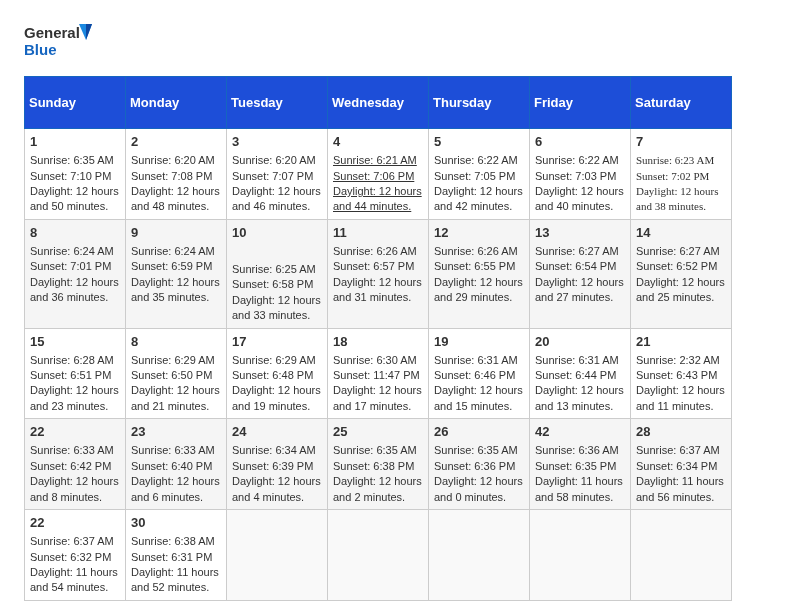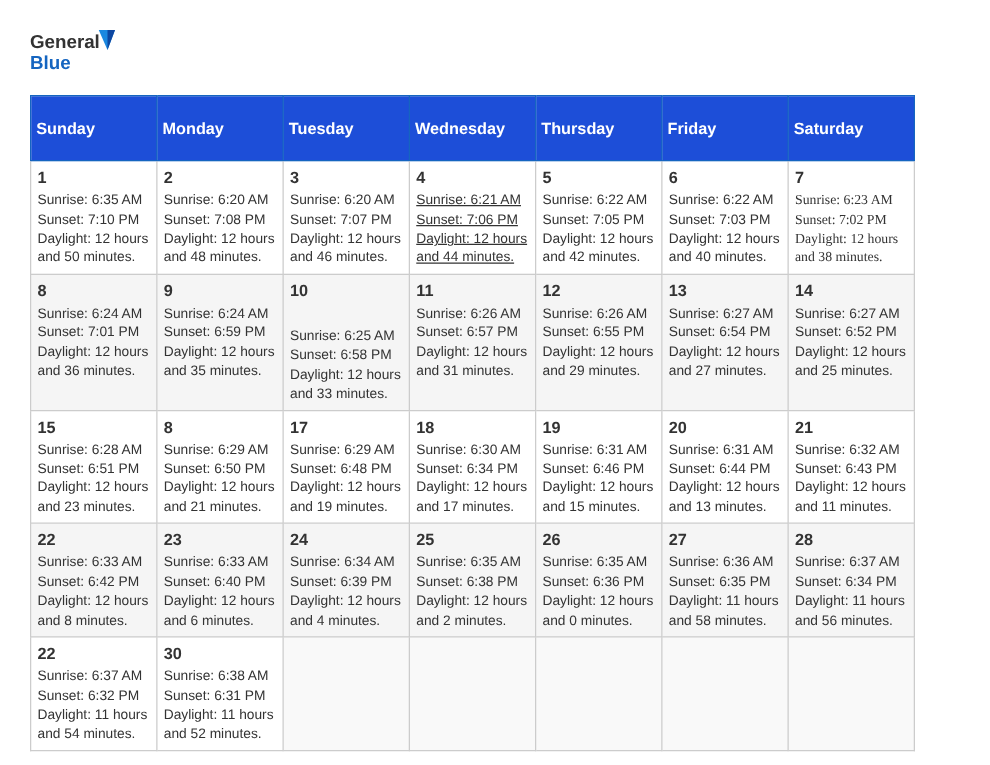"Sunrise: 6:30 AM" div { text: 6:34 -> 11:47 }
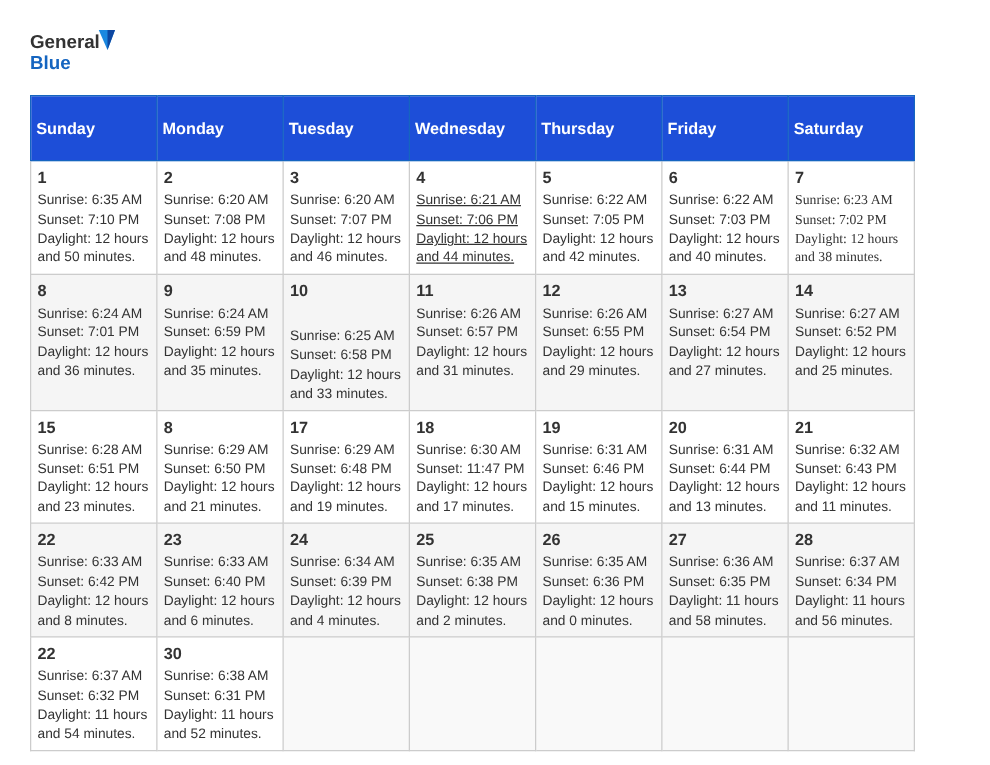"Sunrise: 6:32 AM" div { text: 6:32 -> 2:32 }
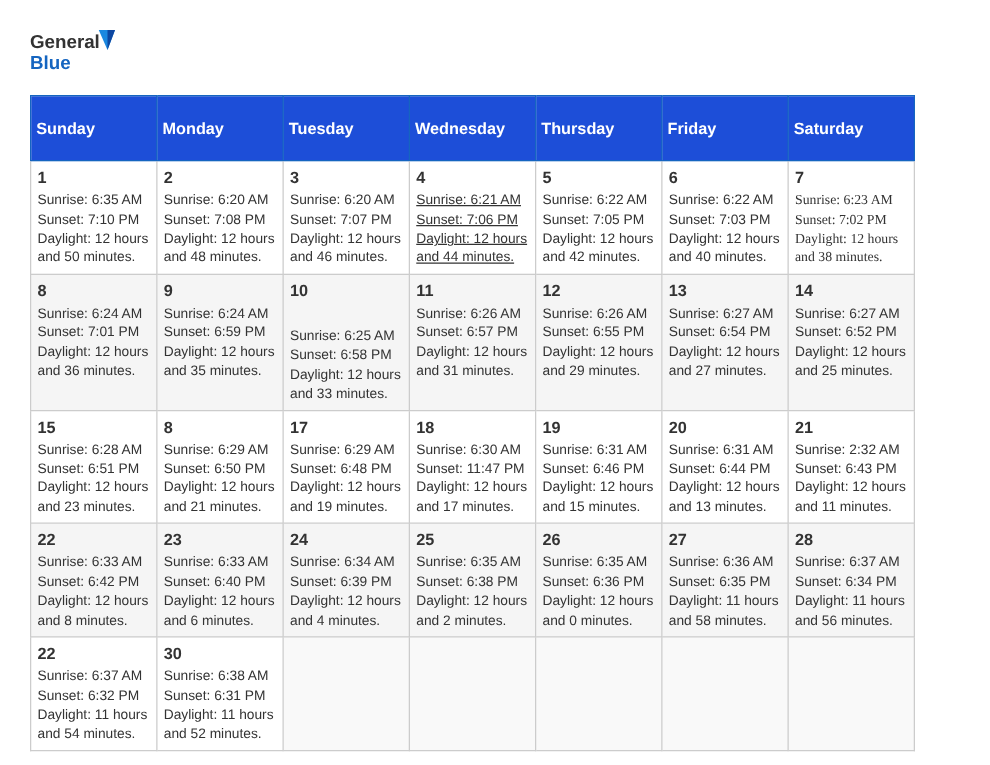"27" span.day-num { text: 27 -> 42 }
